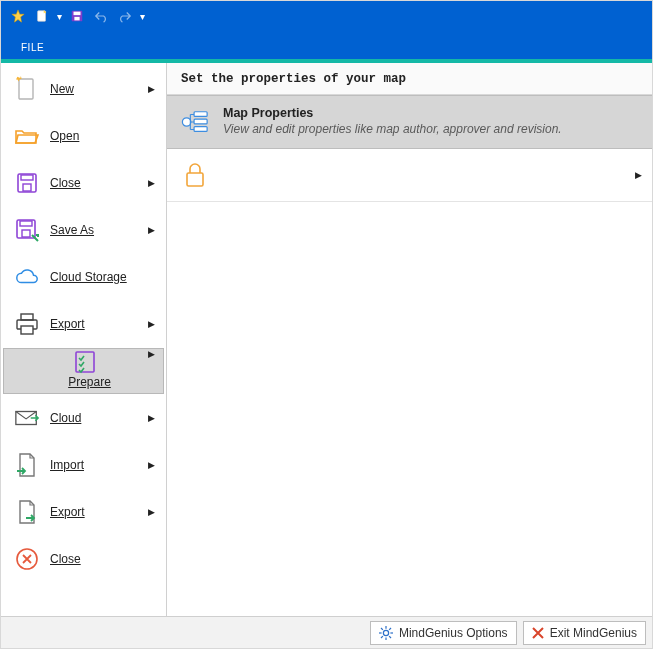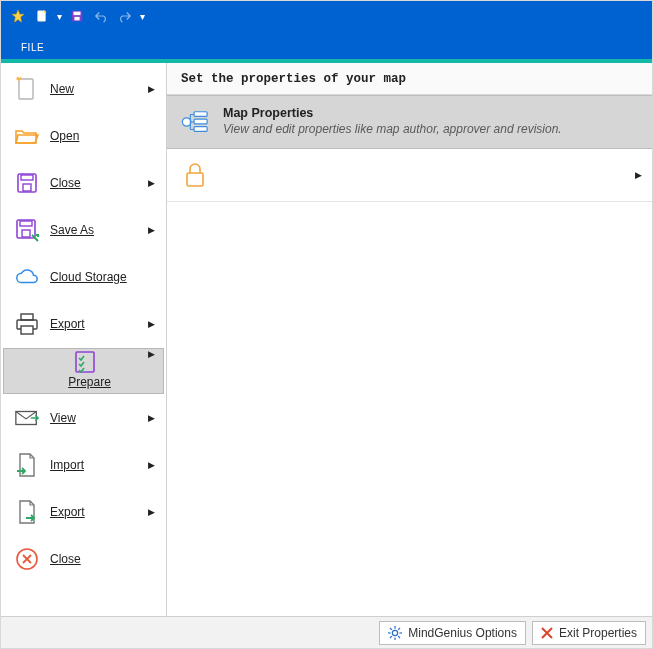"View" span.lbl { text: View -> Cloud }
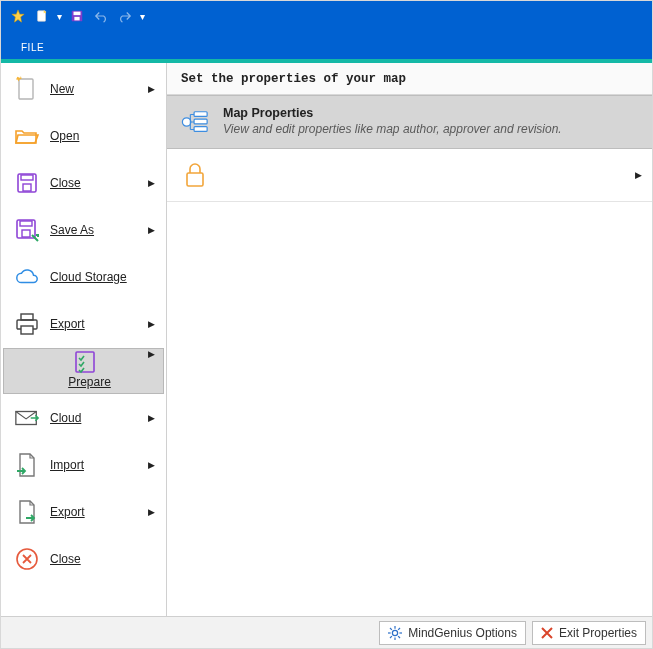"Exit Properties" span { text: Properties -> MindGenius }
